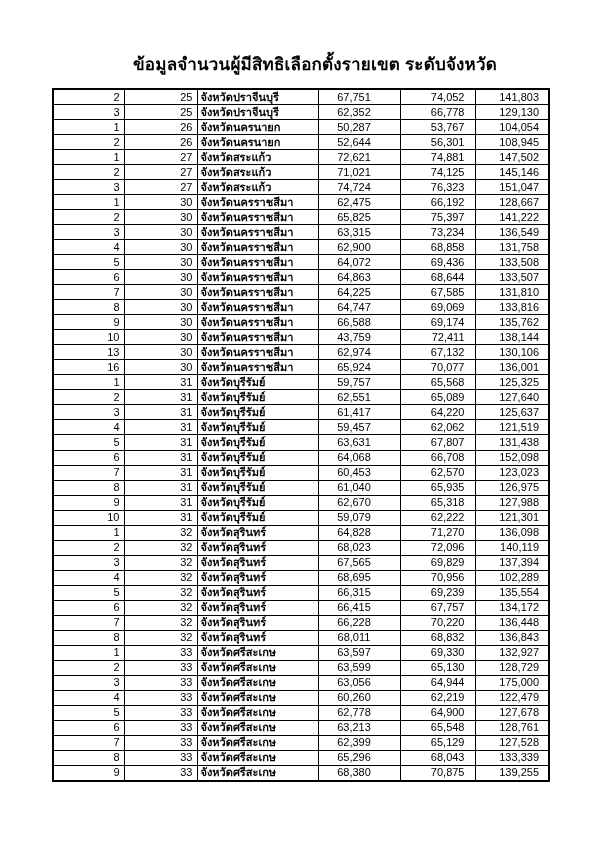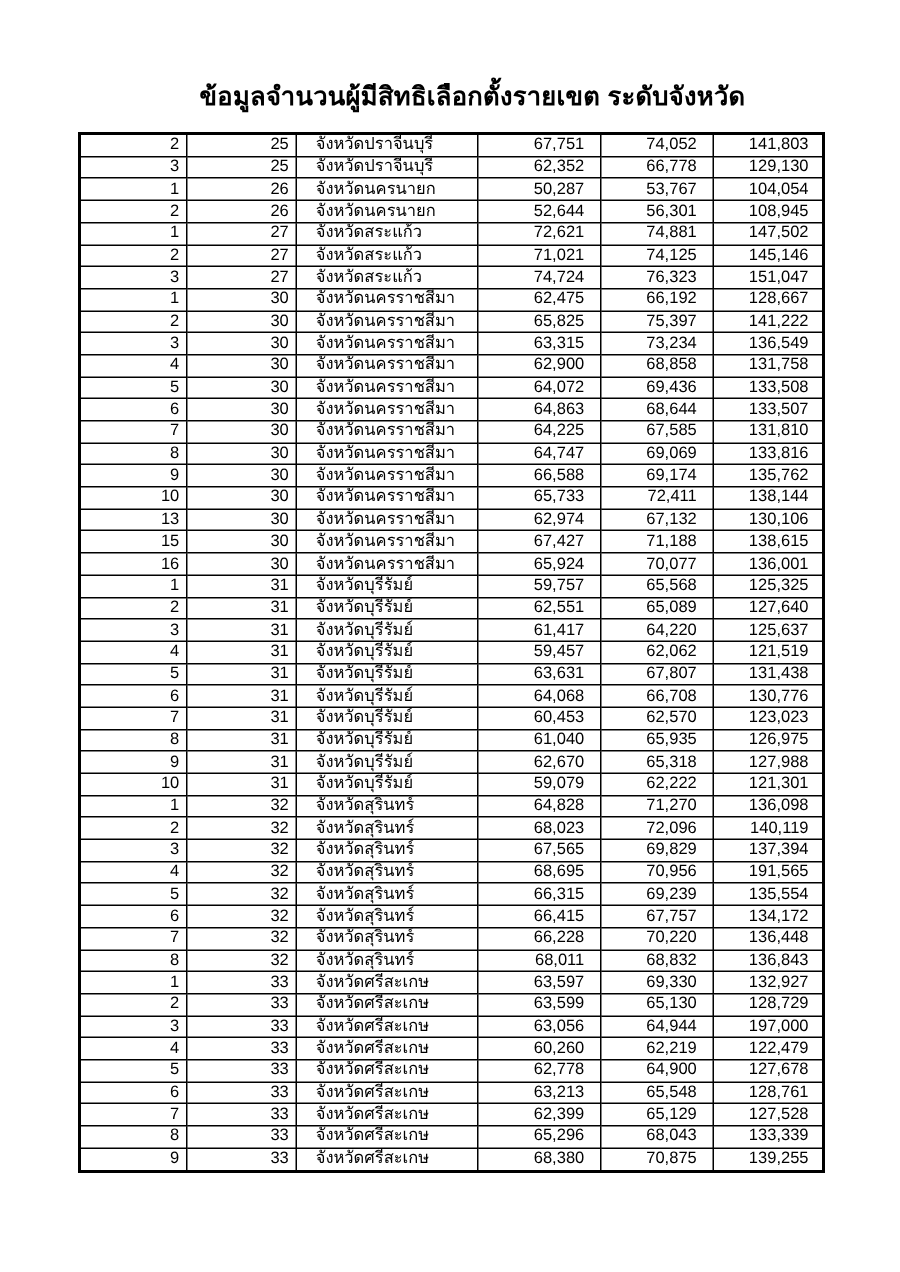"จังหวัดปราจีนบุรี" .data-table td.c2 { font-weight: none -> bold; padding-left: 13px -> 3px }
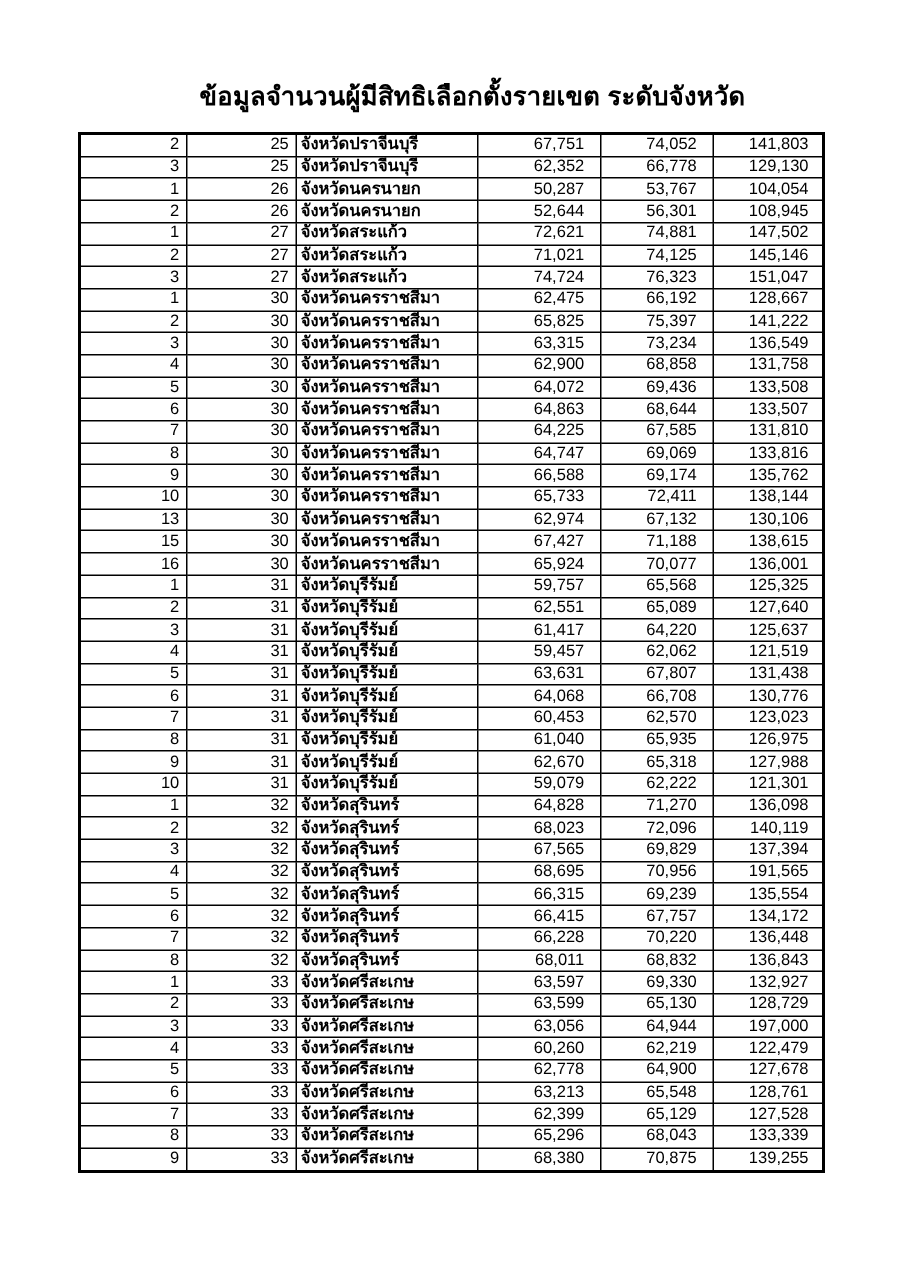"67,751" .data-table td.c3 { text-align: right -> center }
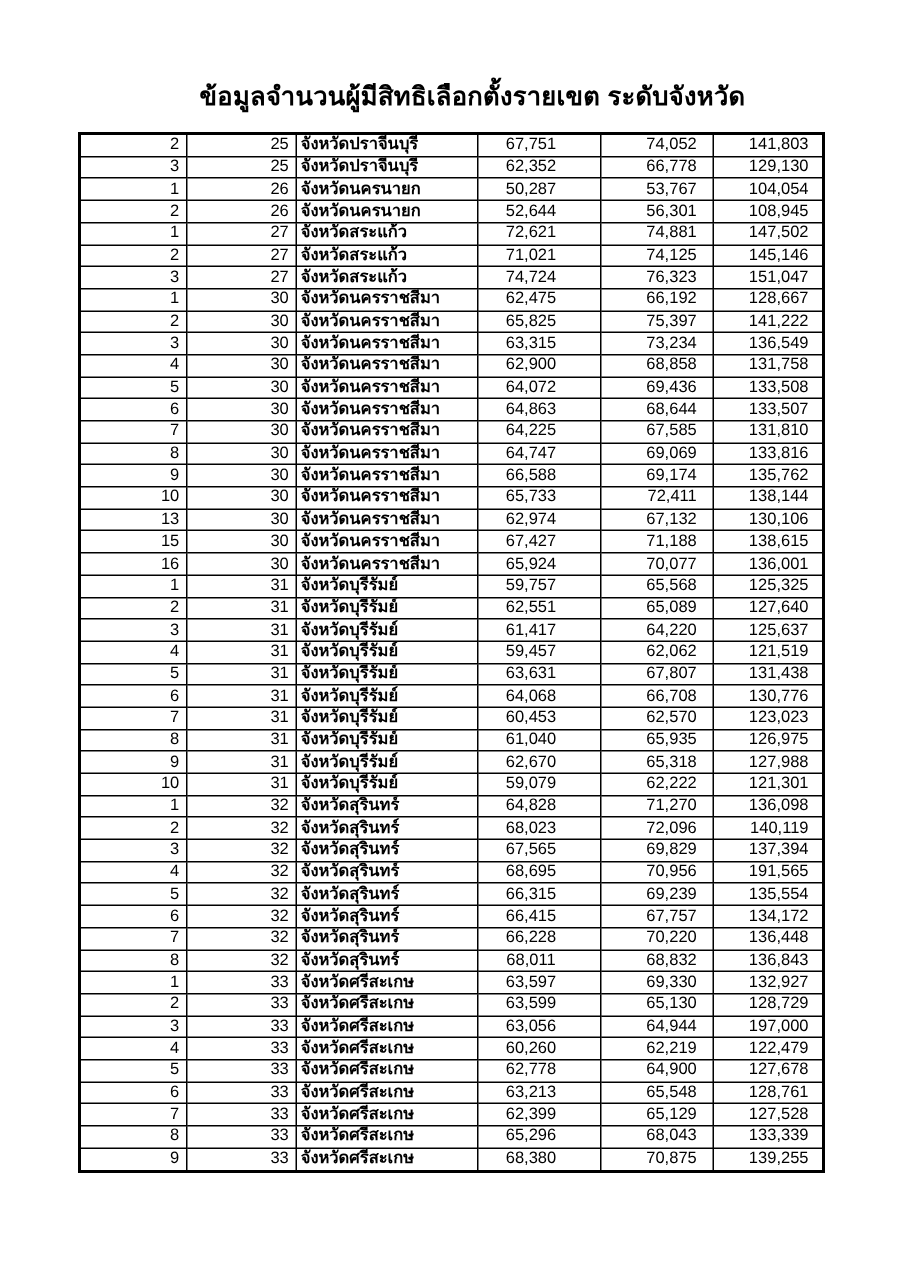"65,733" td.c3 { text: 65,733 -> 43,759 }
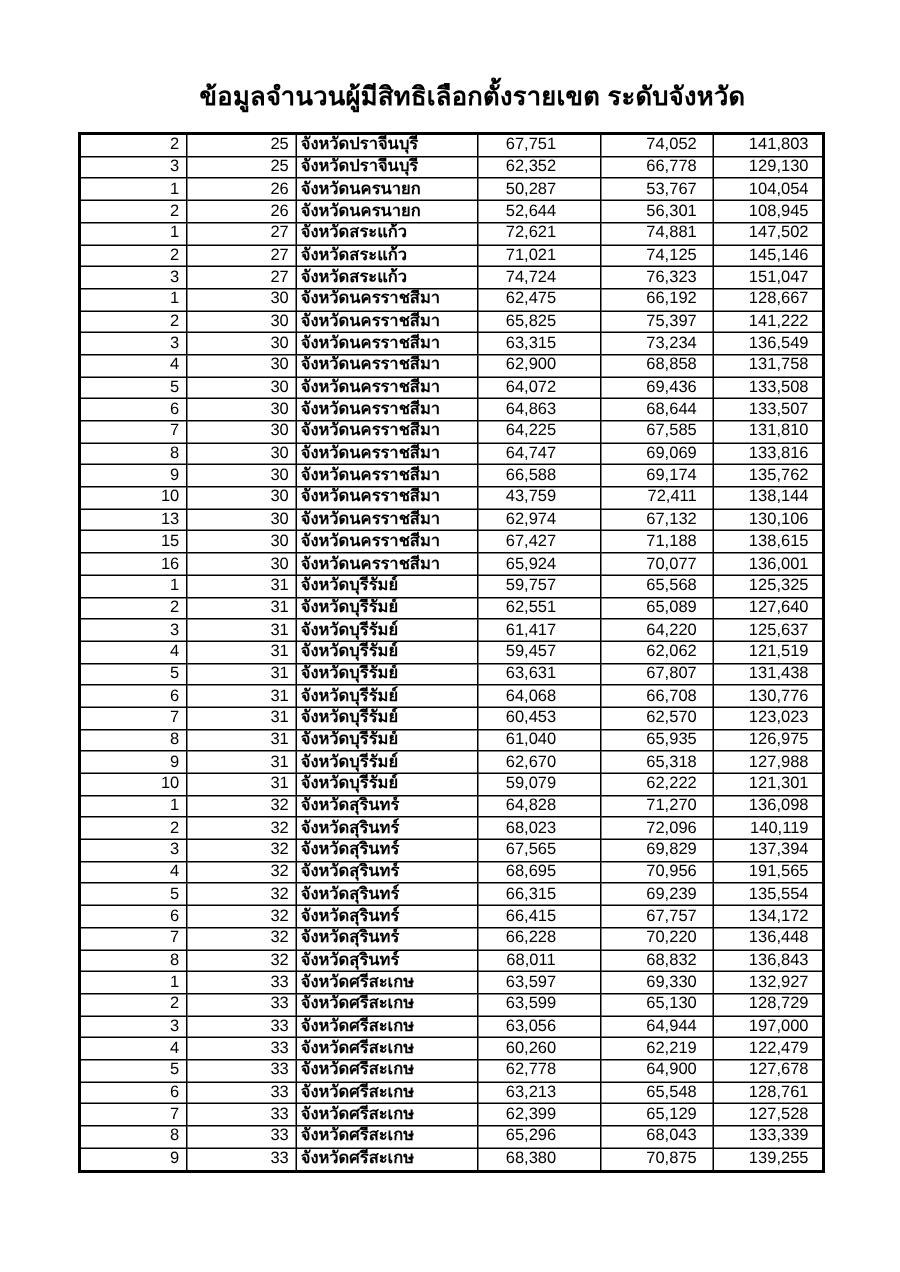"15" tr { html: <tr> <td>15</td> <td>30</td> <td>จังหวัดนครราชสีมา</td> <td>67,427</td> <td>71,188</td> <td>138,615</td> </tr> -> none }
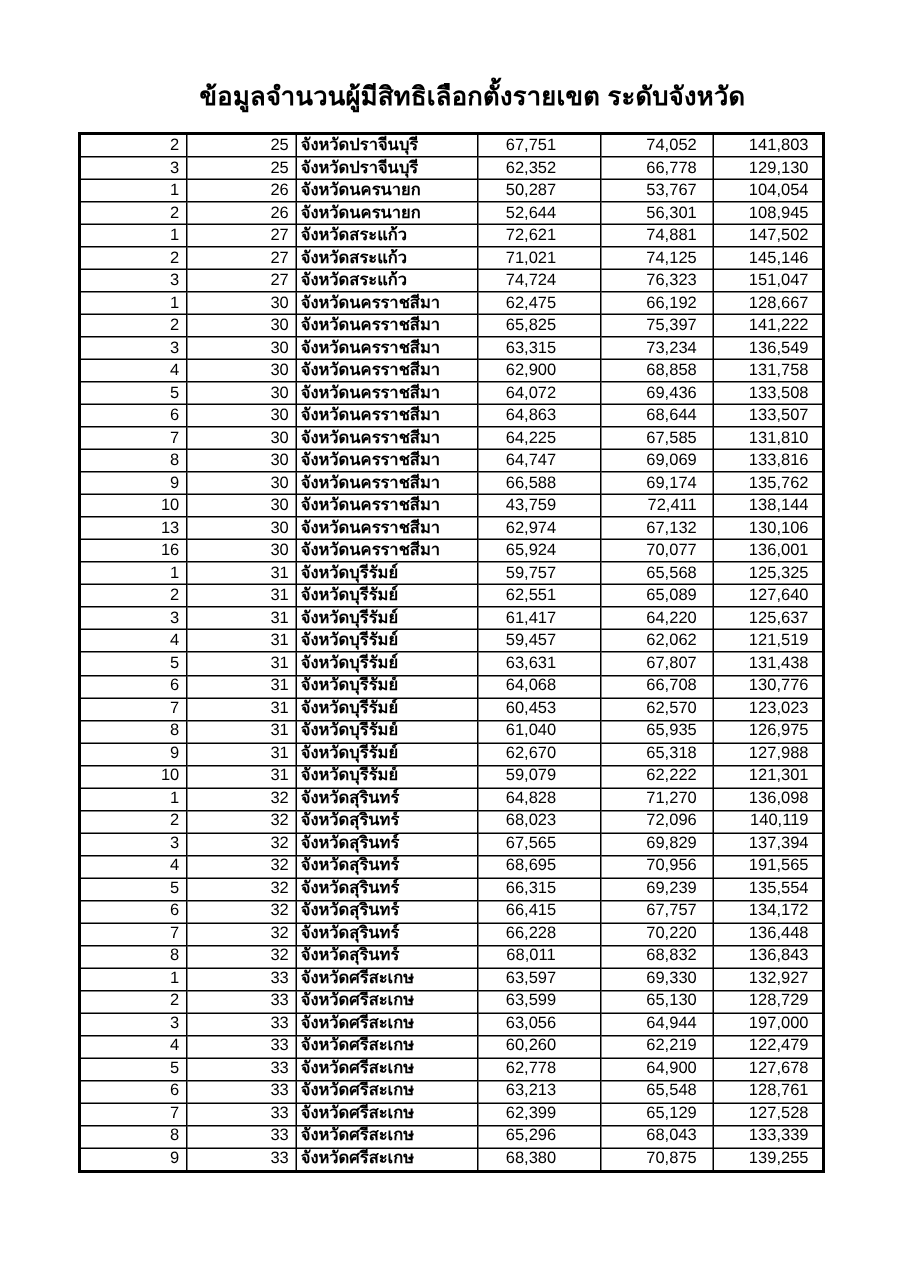"130,776" td.c5 { text: 130,776 -> 152,098 }
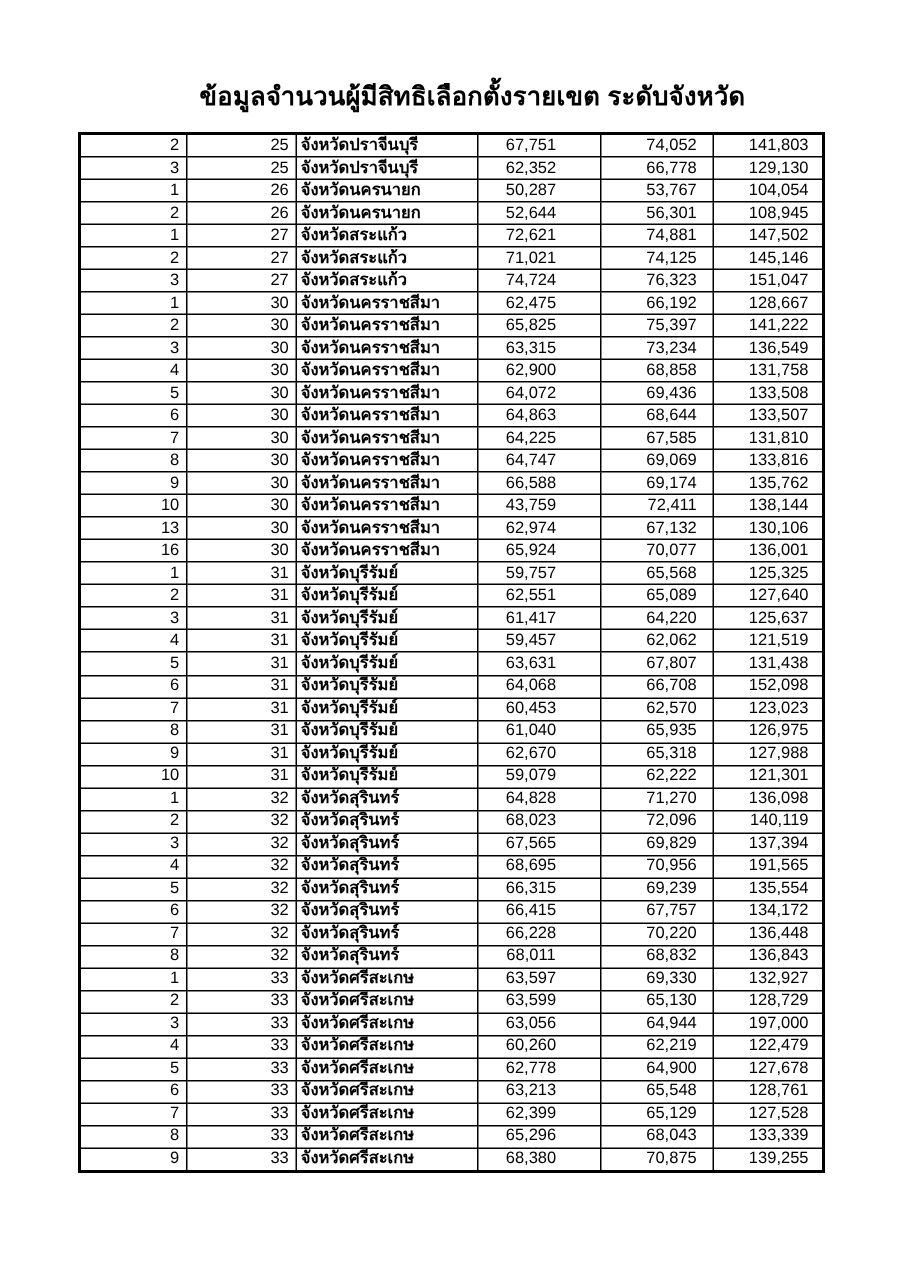"191,565" td.c5 { text: 191,565 -> 102,289 }
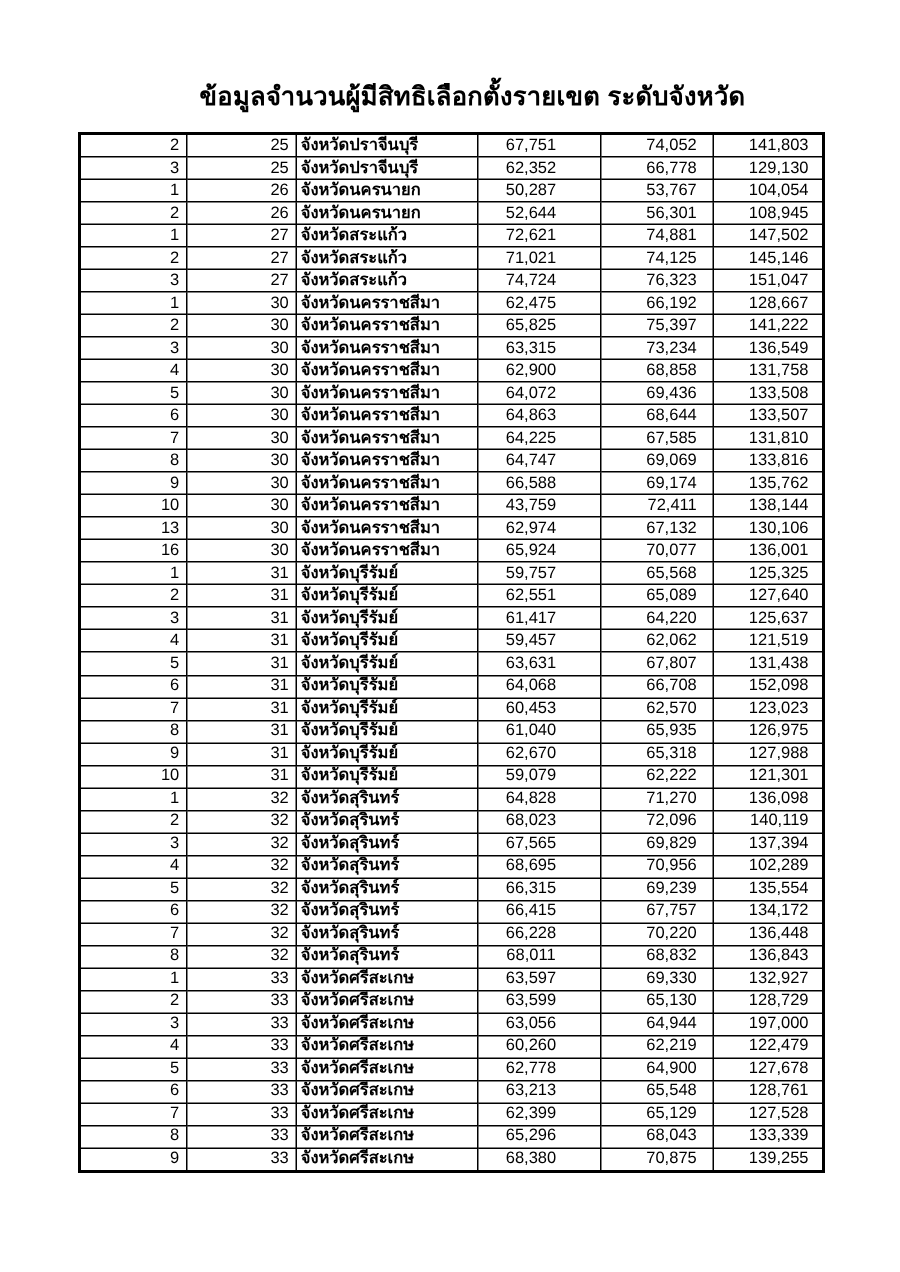"197,000" td.c5 { text: 197,000 -> 175,000 }
